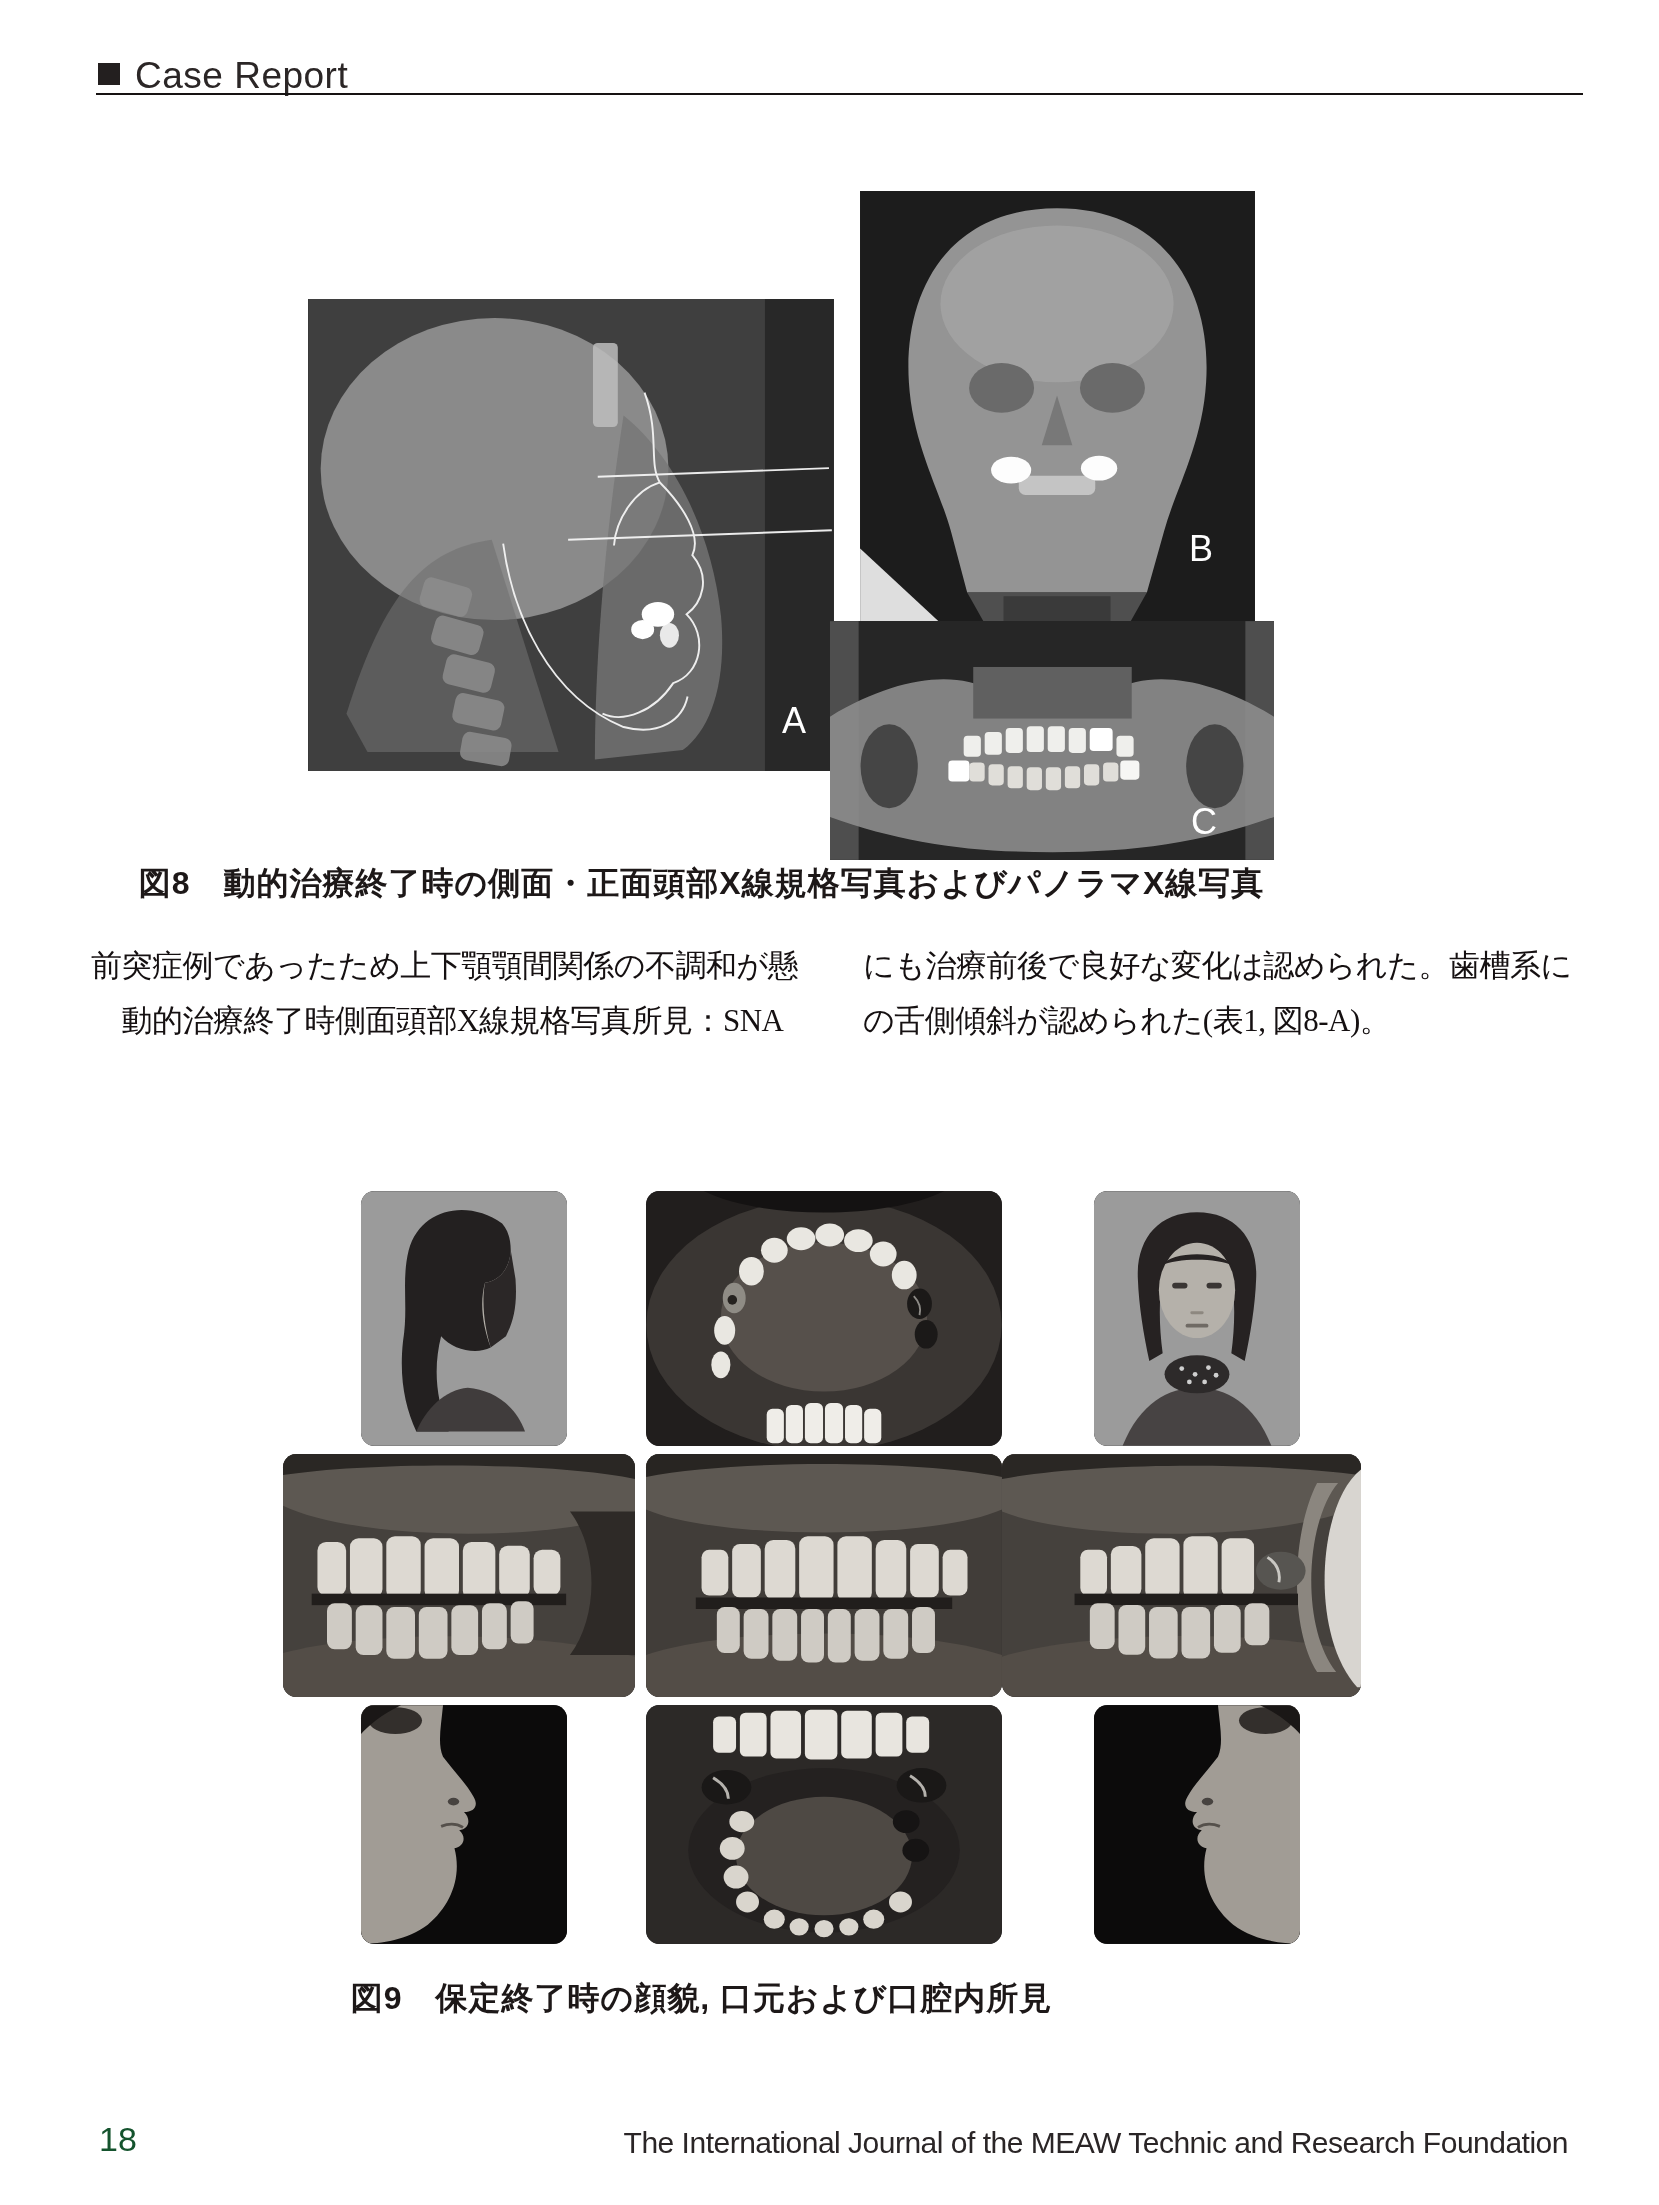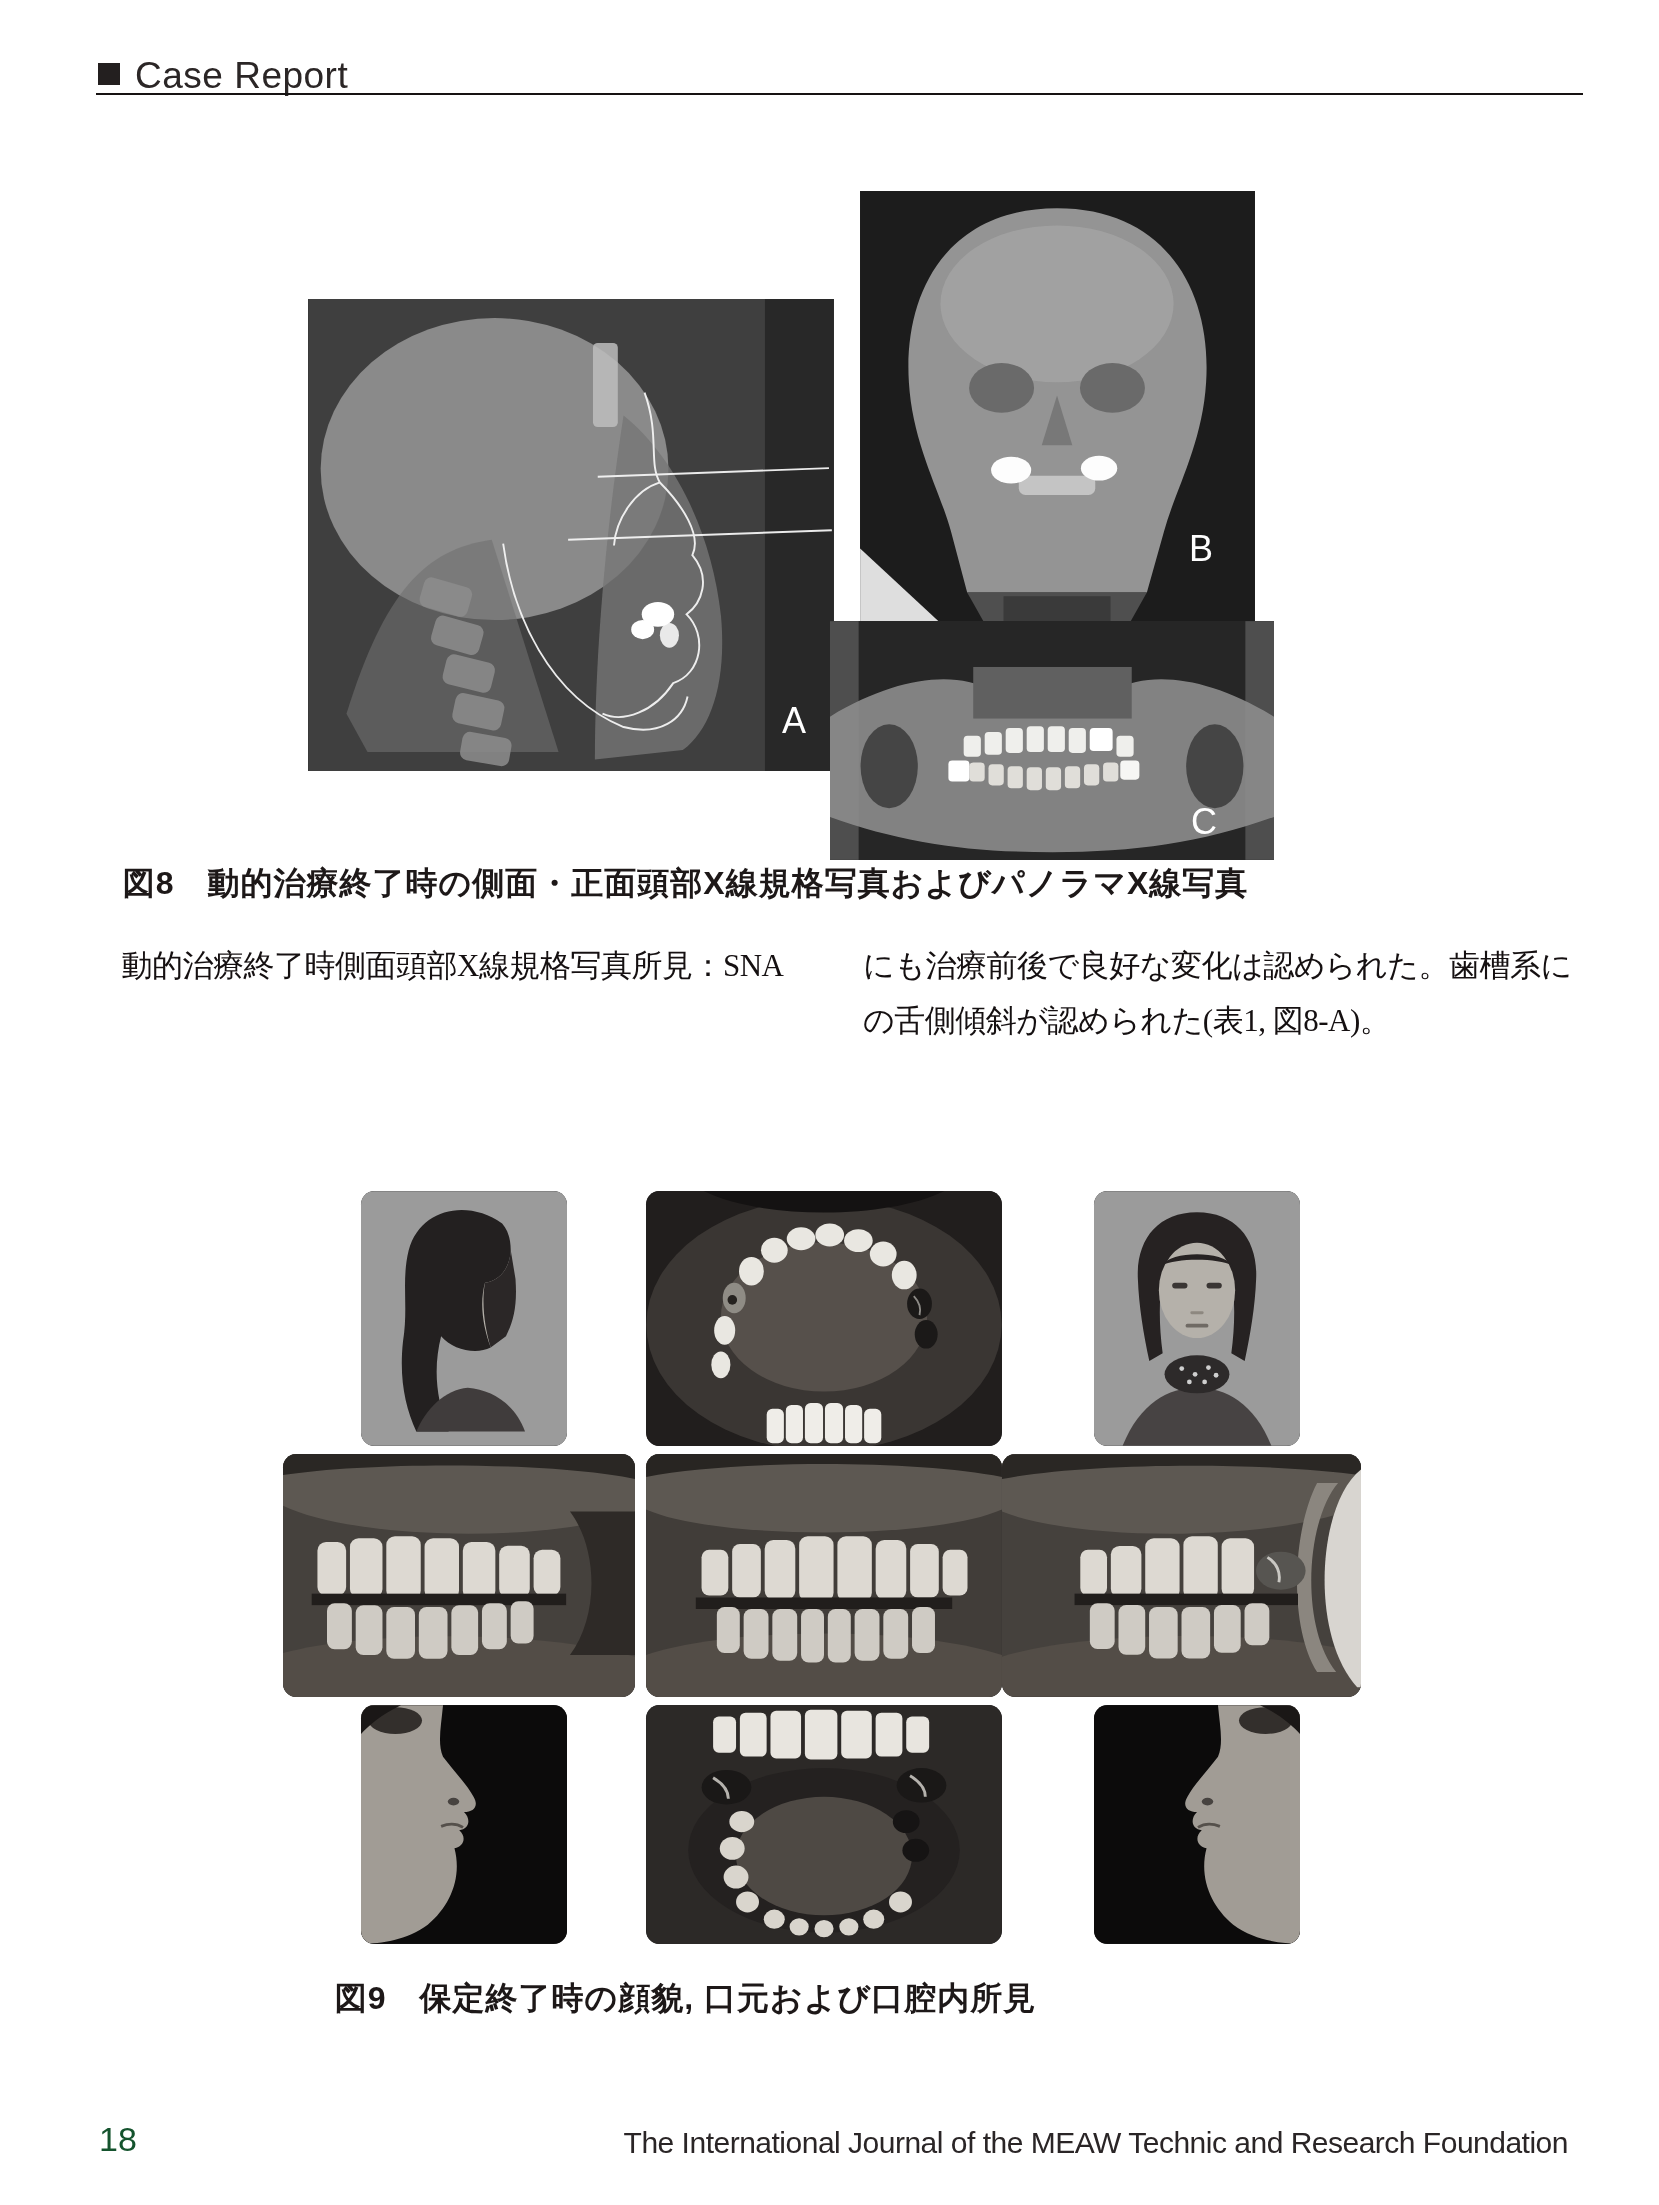"図8 動的治療終了時の側面・正面頭部X線規格写真およびパノラマX線写真" .caption { left: 0 -> 16px }
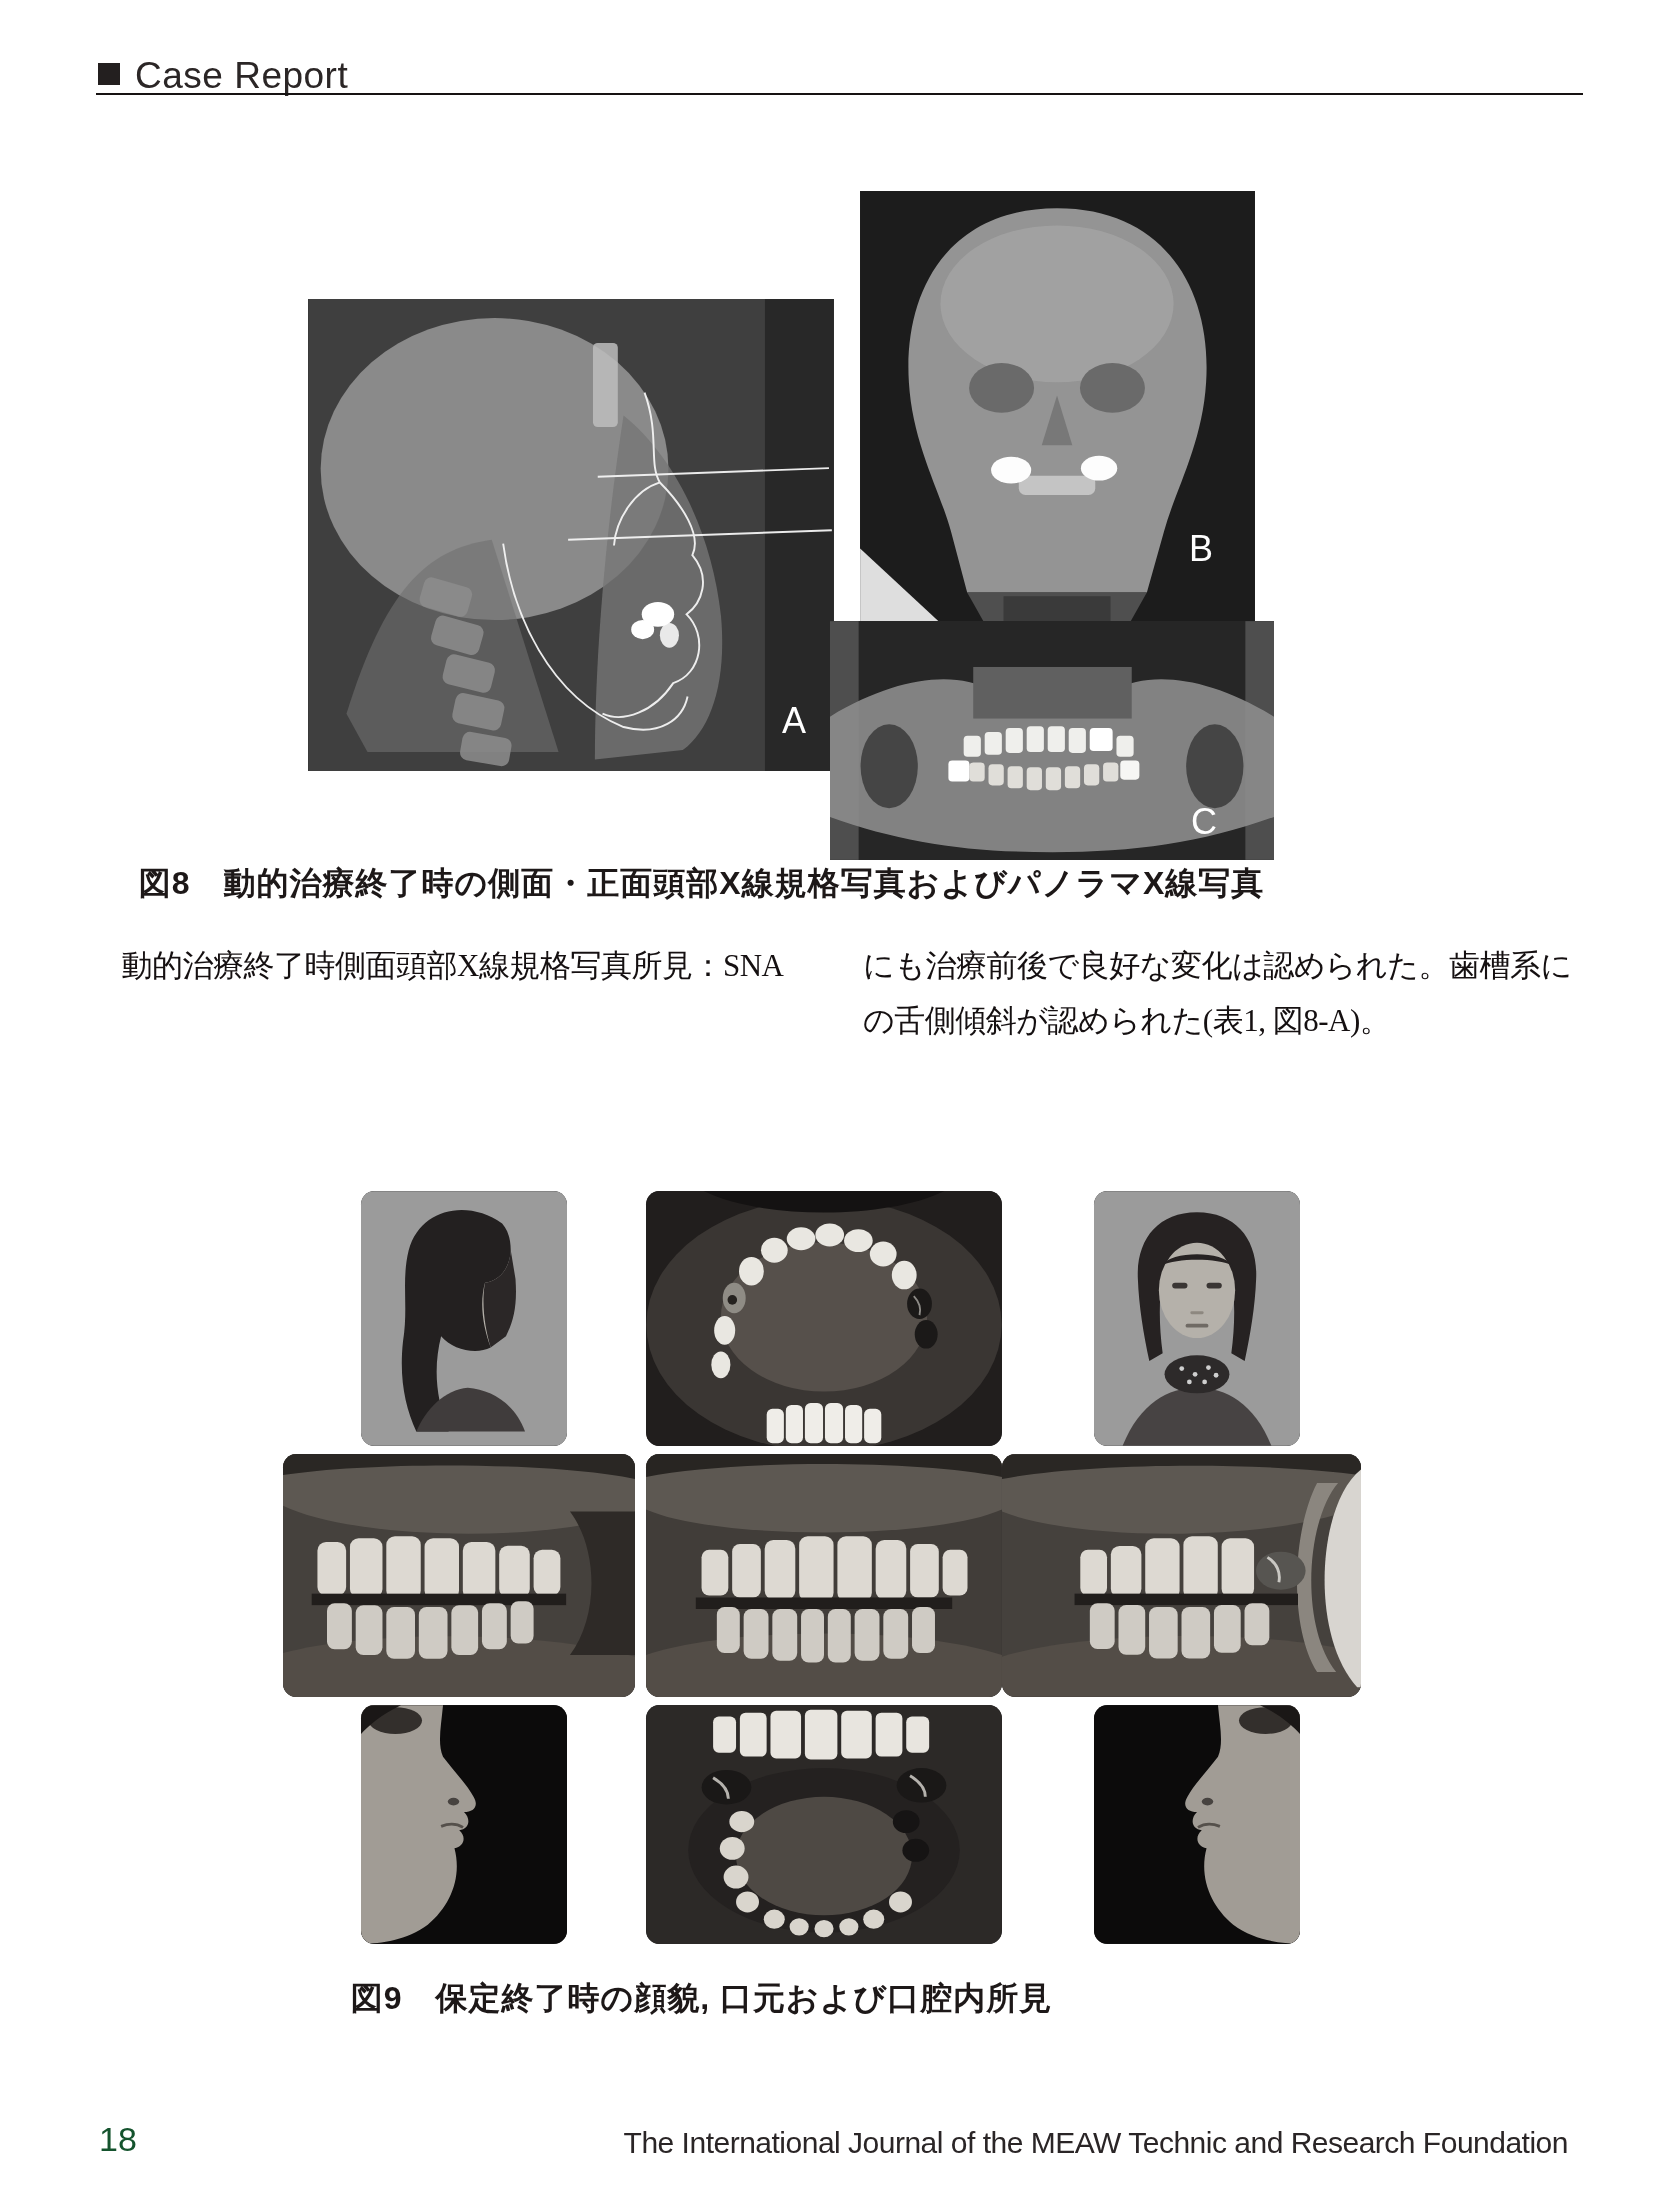"前突症例であったため上下顎顎間関係の不調和が懸" p { html: none -> <p>前突症例であったため上下顎顎間関係の不調和が懸</p> }
